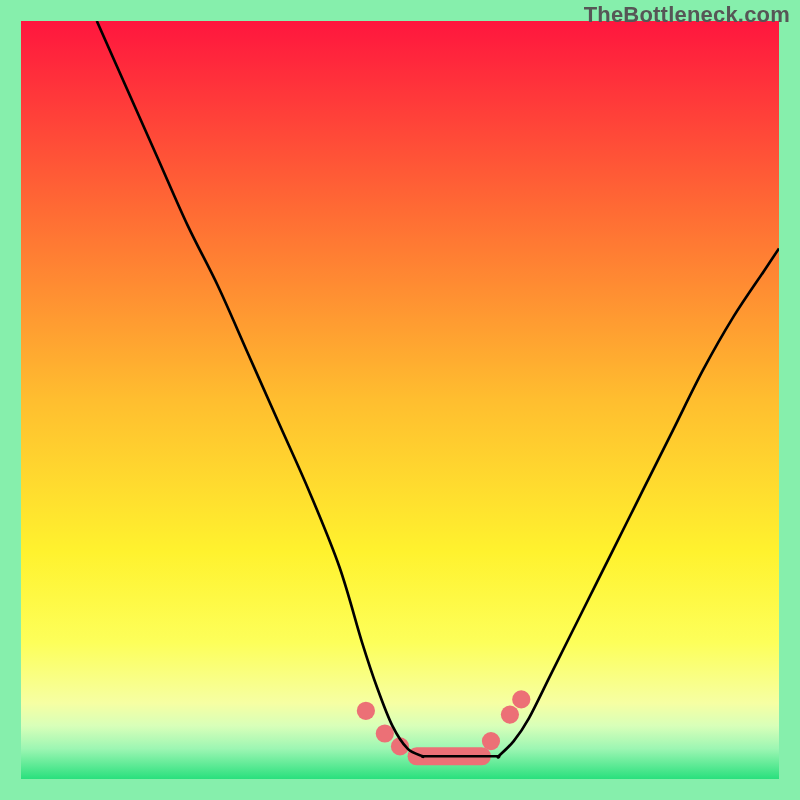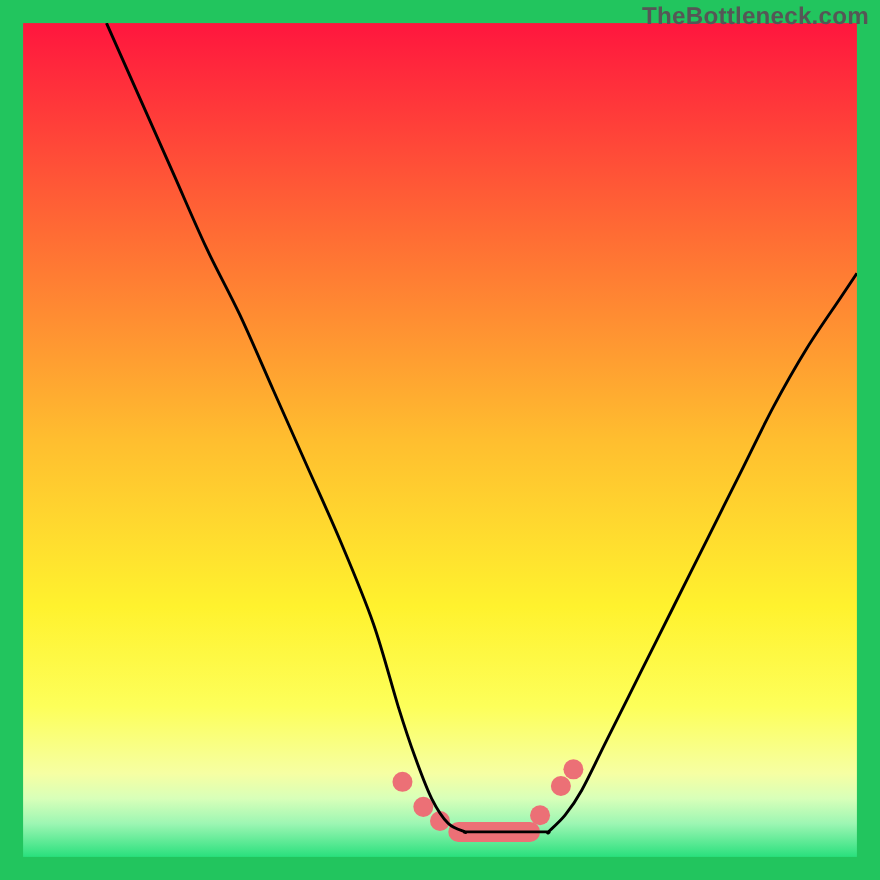"TheBottleneck.com" .frame { background: #22c55e -> #86efac }
